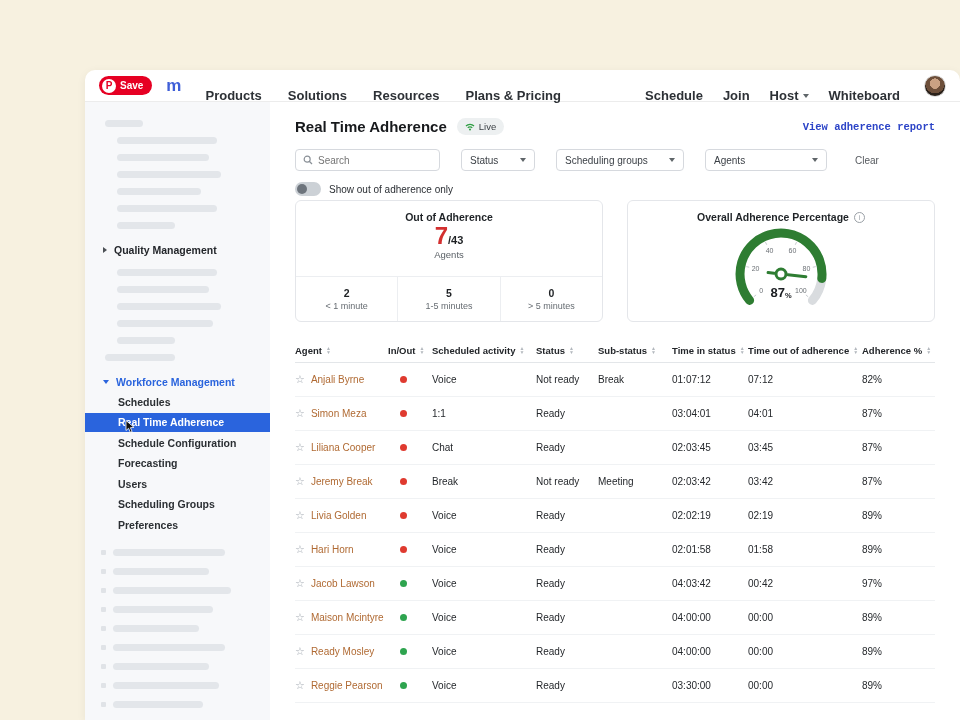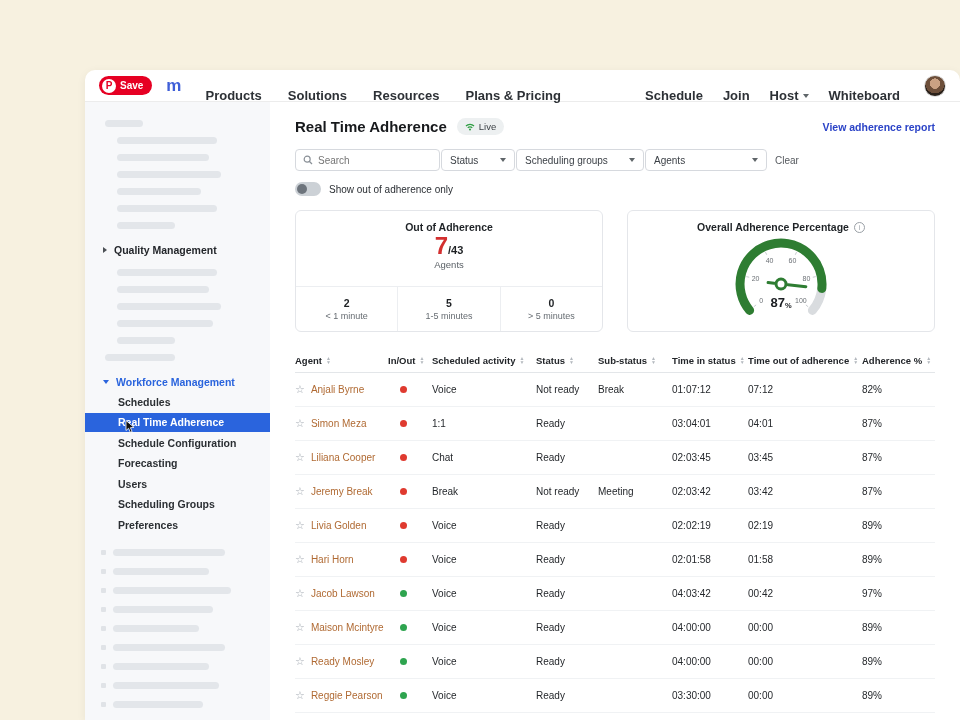"View adherence report" .report-link { font-family: none -> Liberation Mono, monospace }
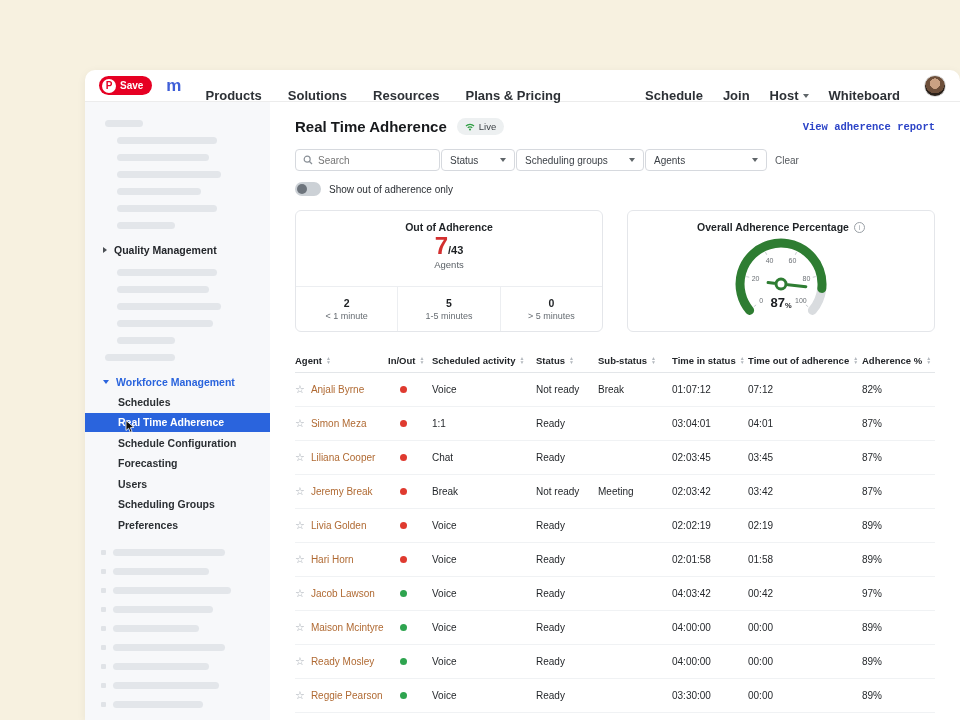"Search" .filter-row { gap: 1px -> 21px }
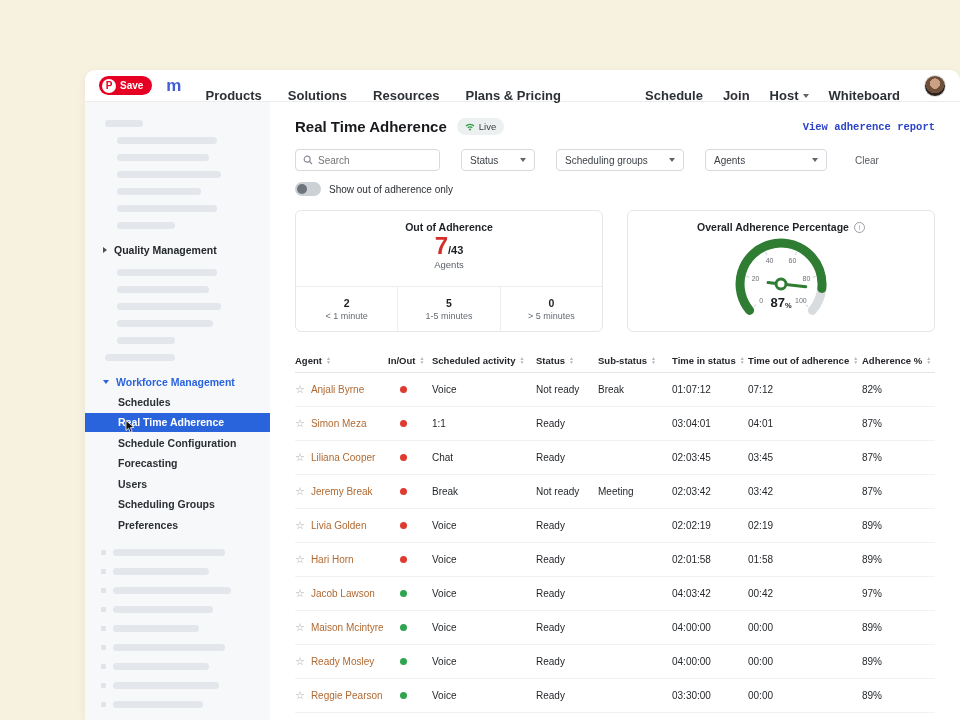"Out of Adherence" .cards { margin-top: 14px -> 4px }
